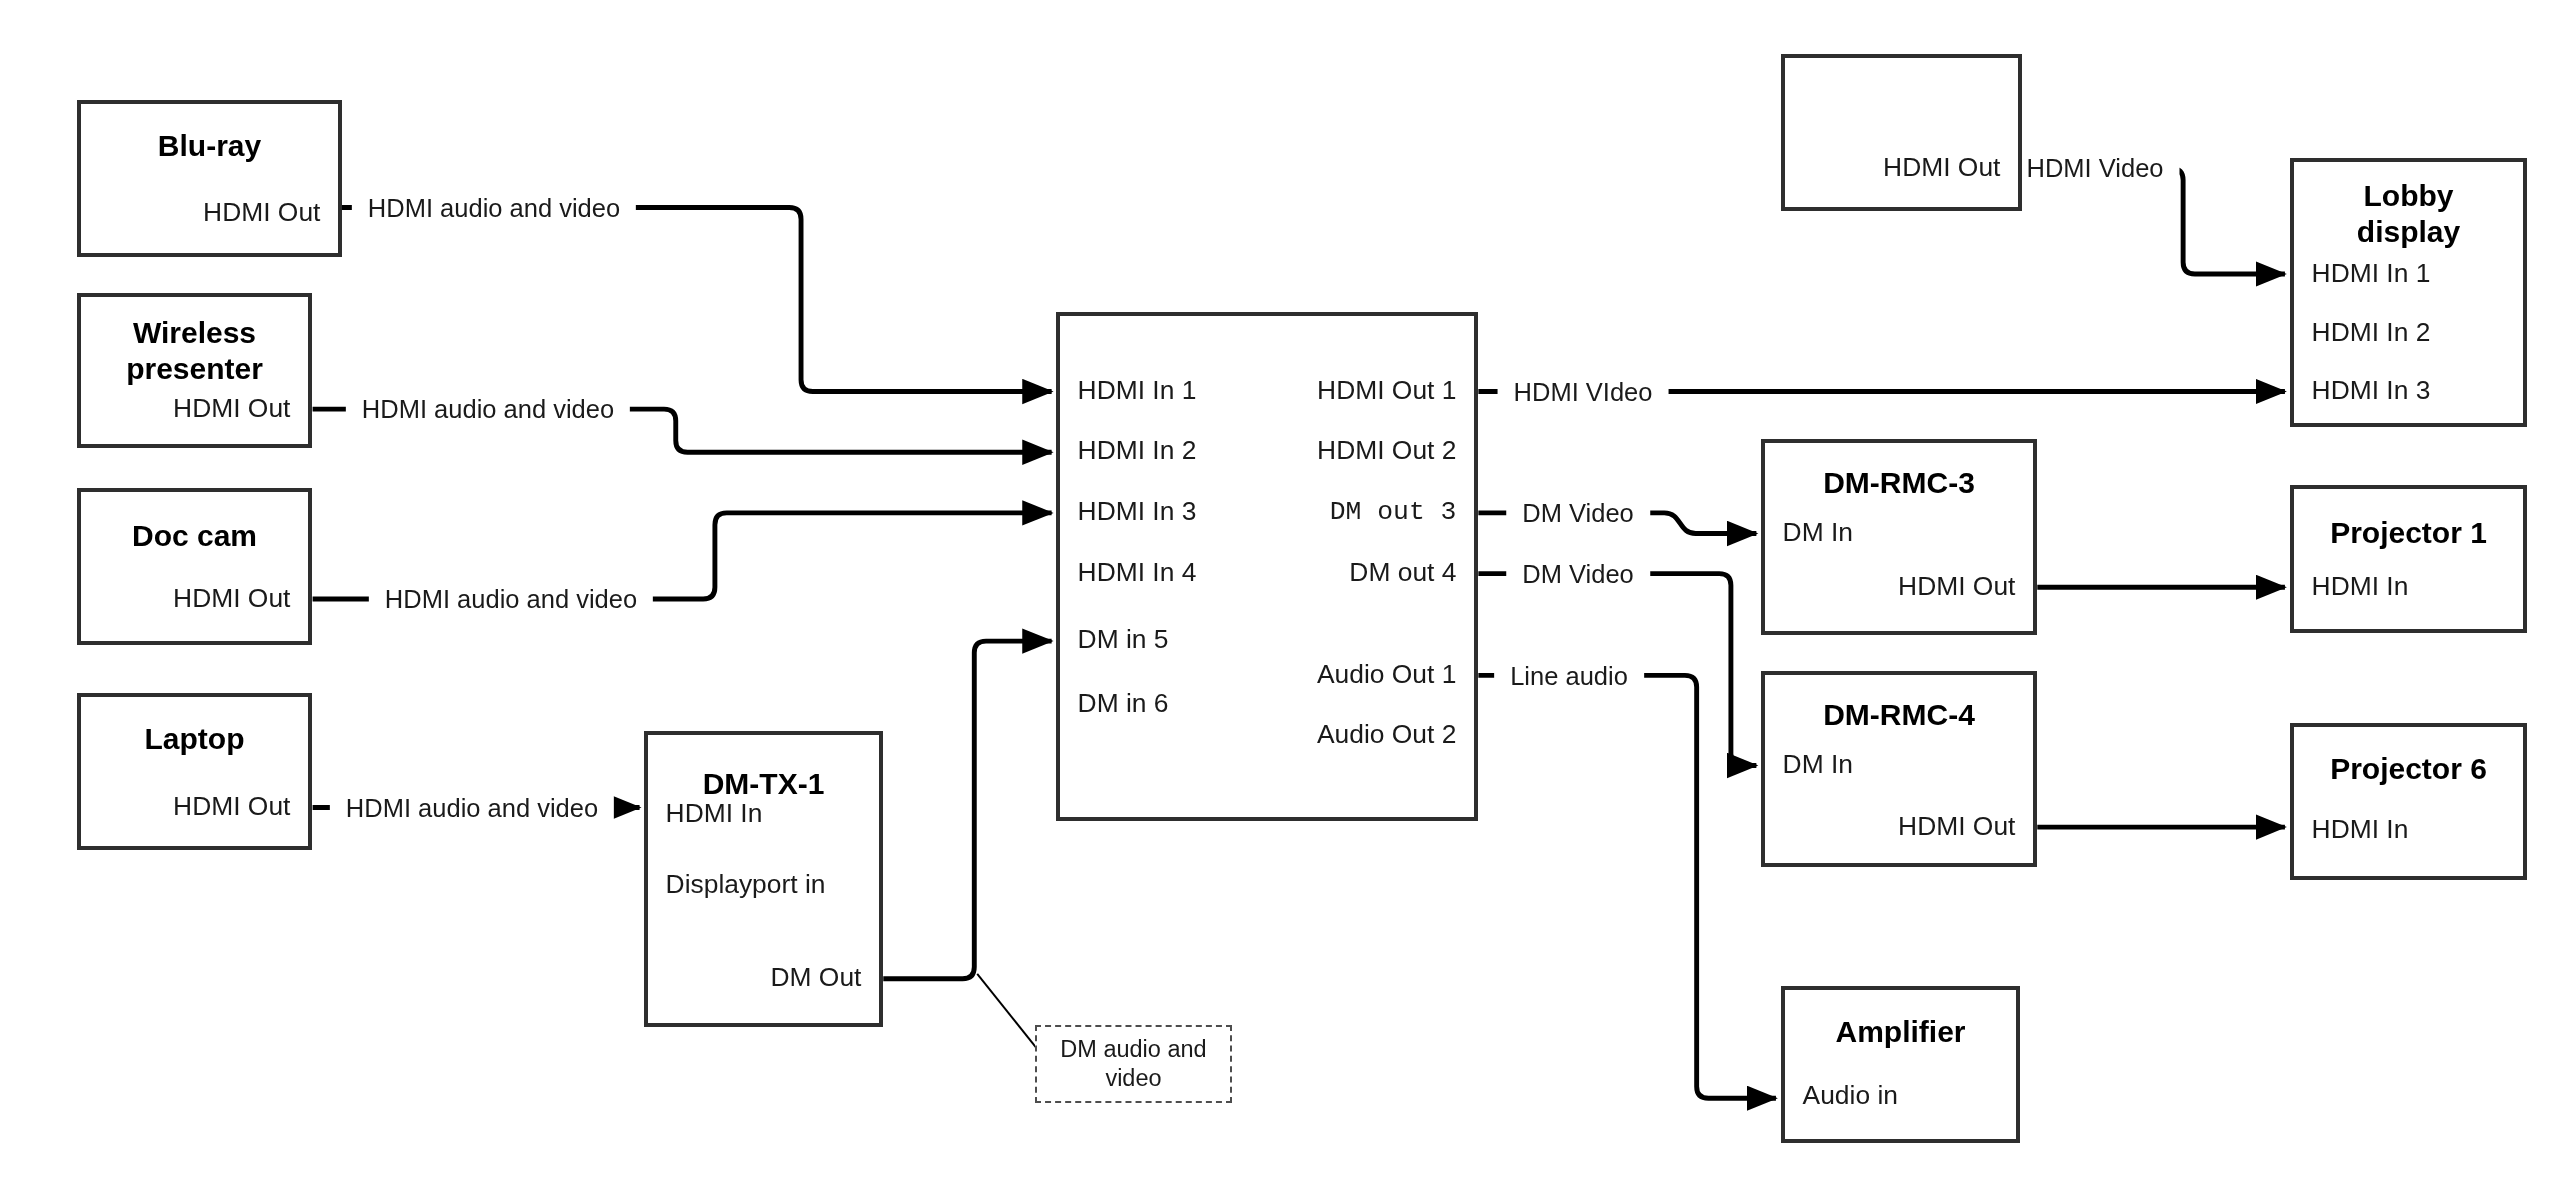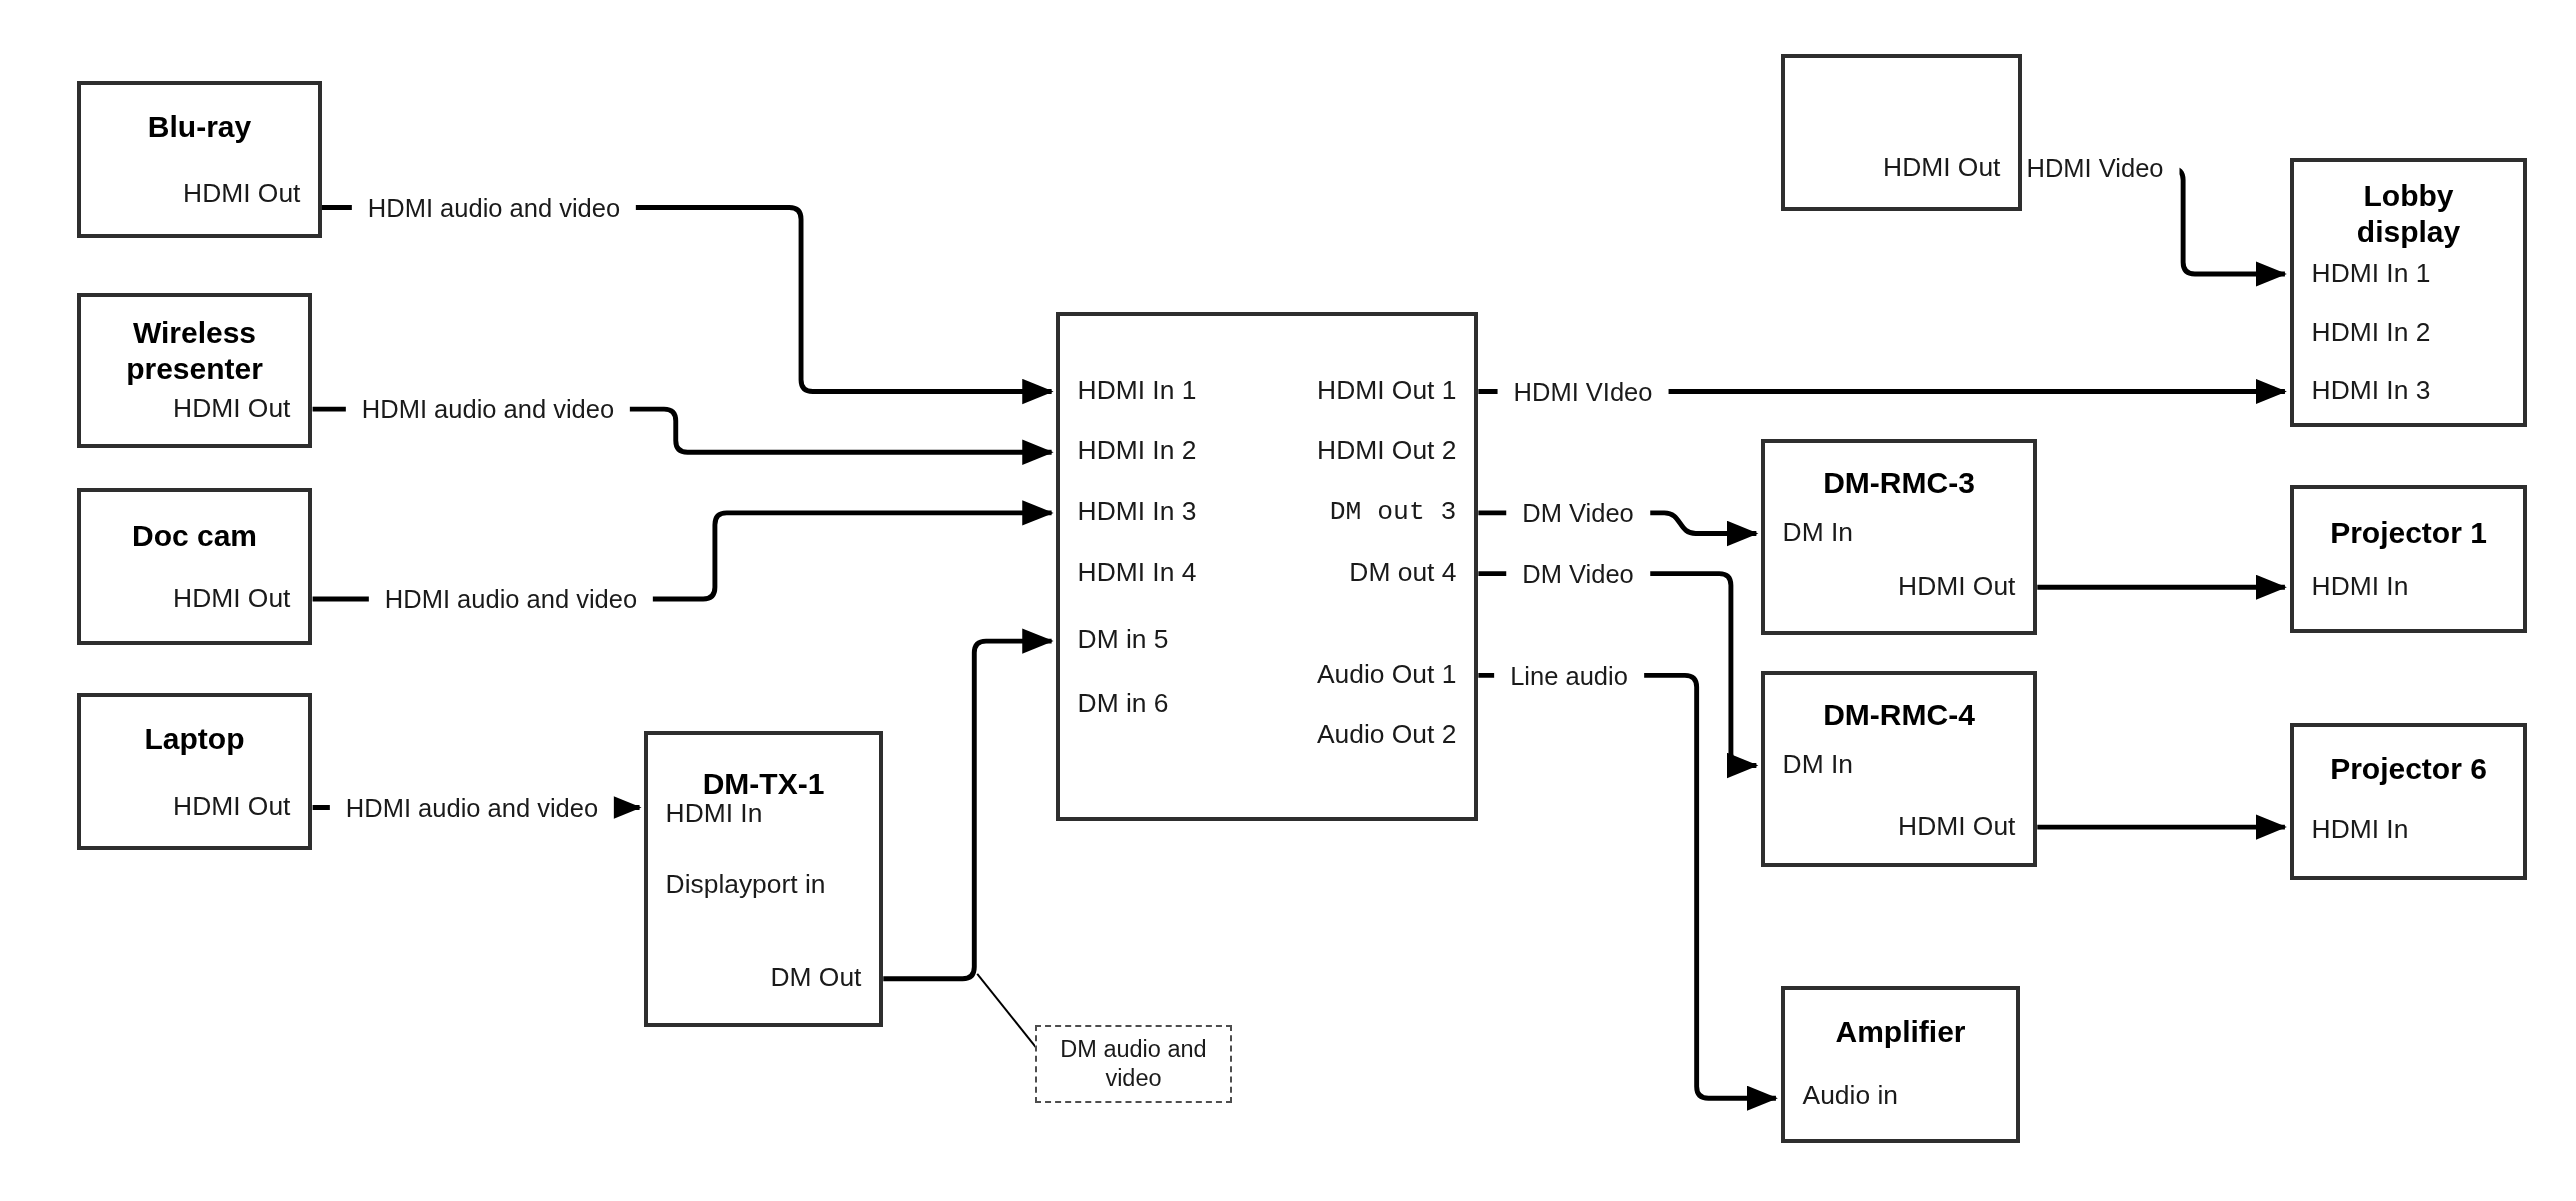"Blu-ray" div.node { top: 81px -> 100px; width: 245px -> 265px }
